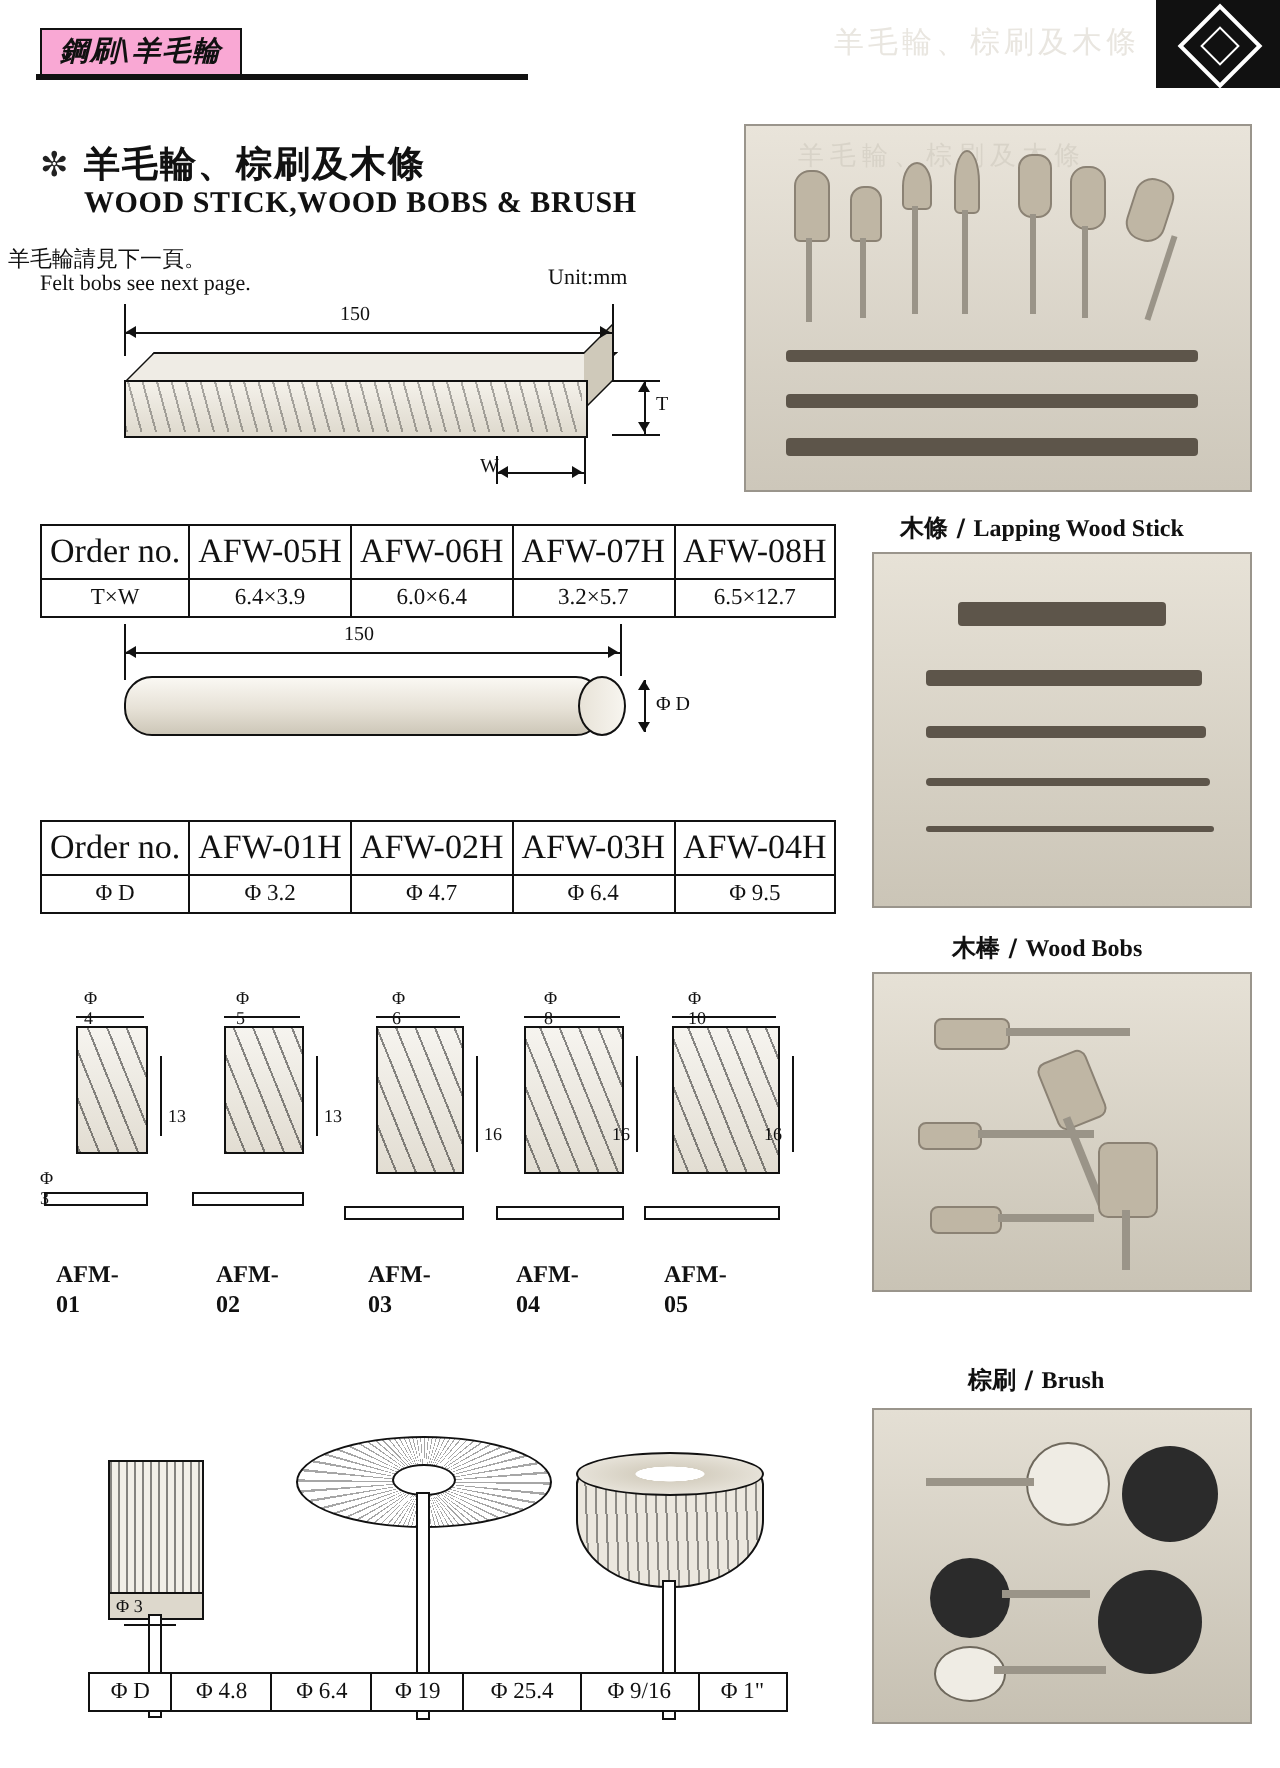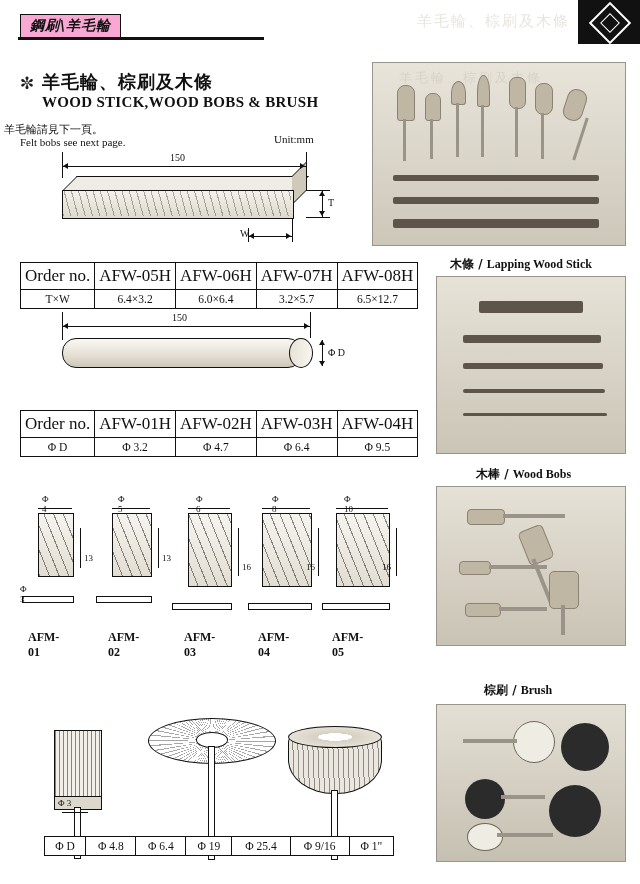"6.4×3.2" td { text: 3.2 -> 3.9 }
